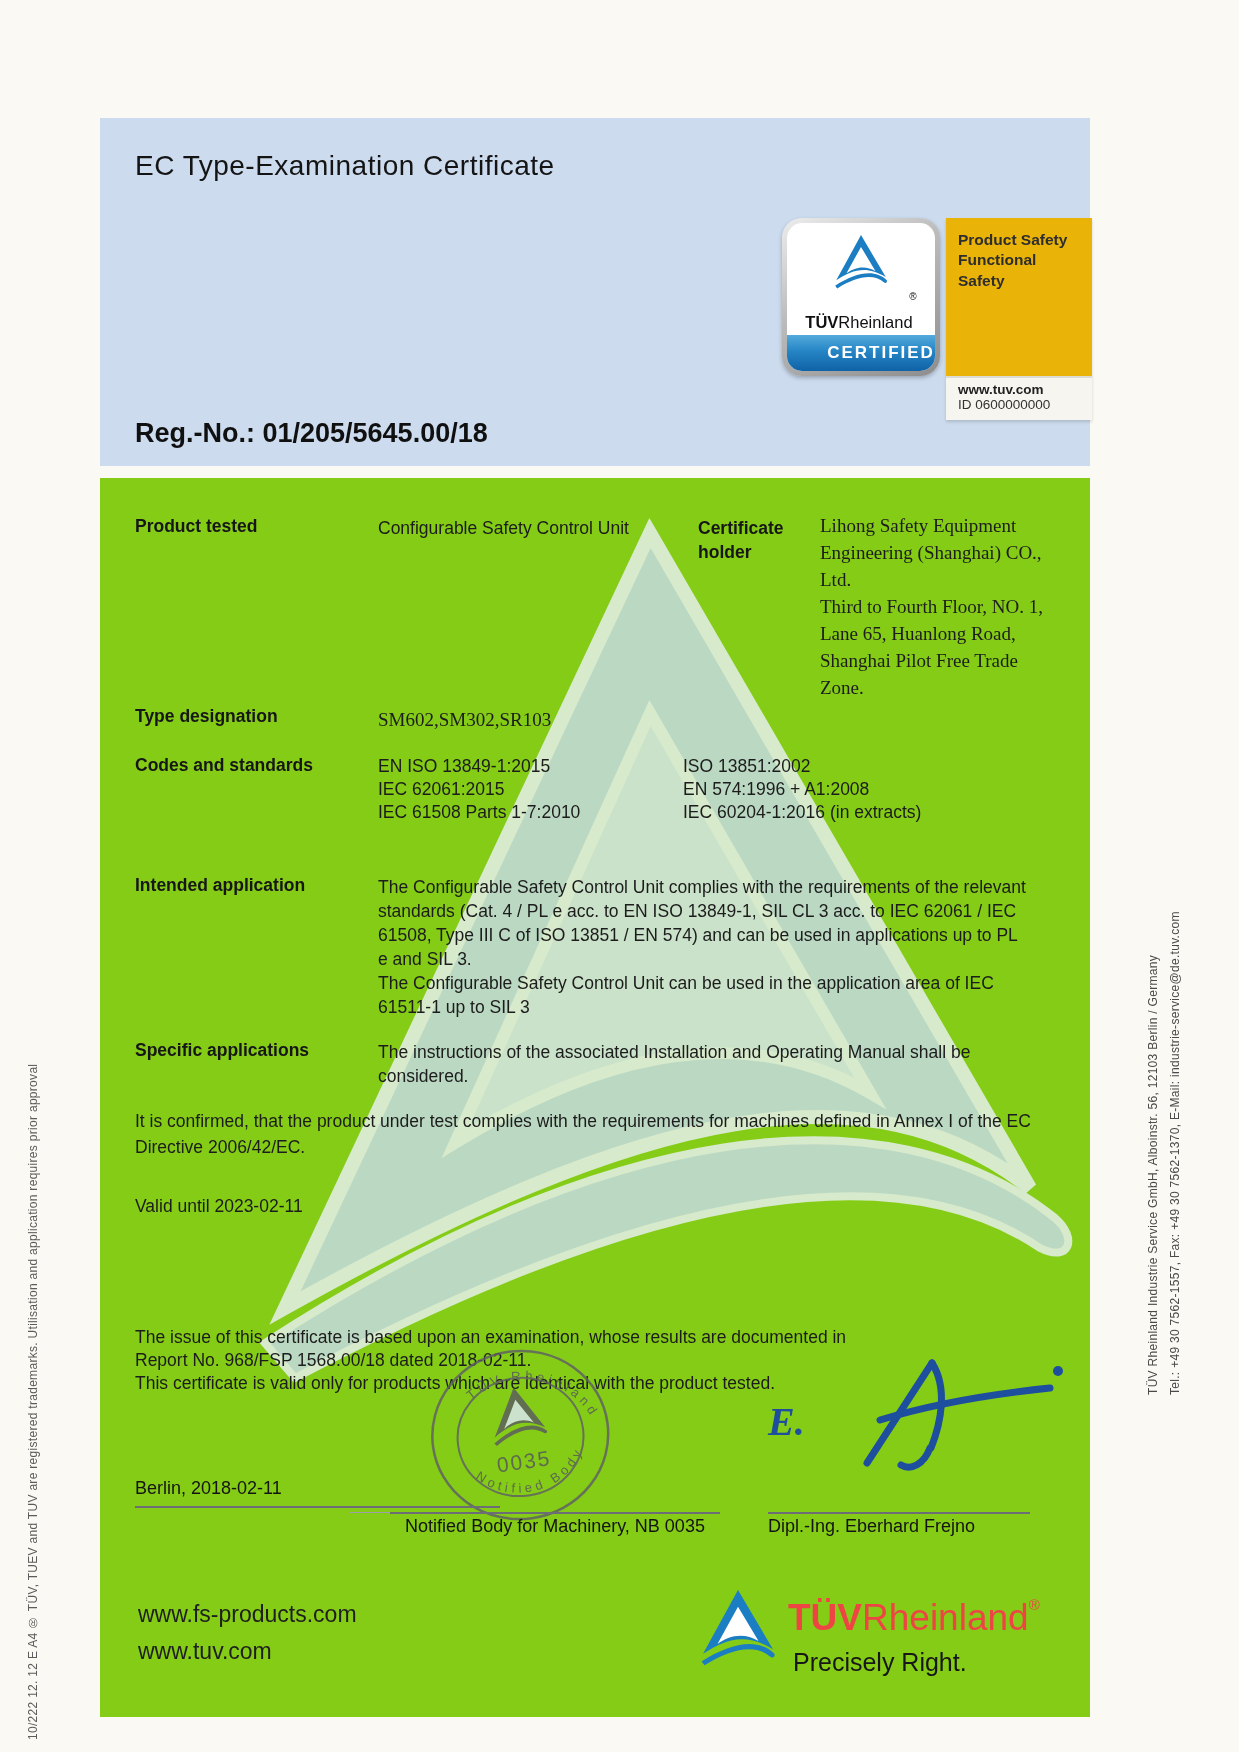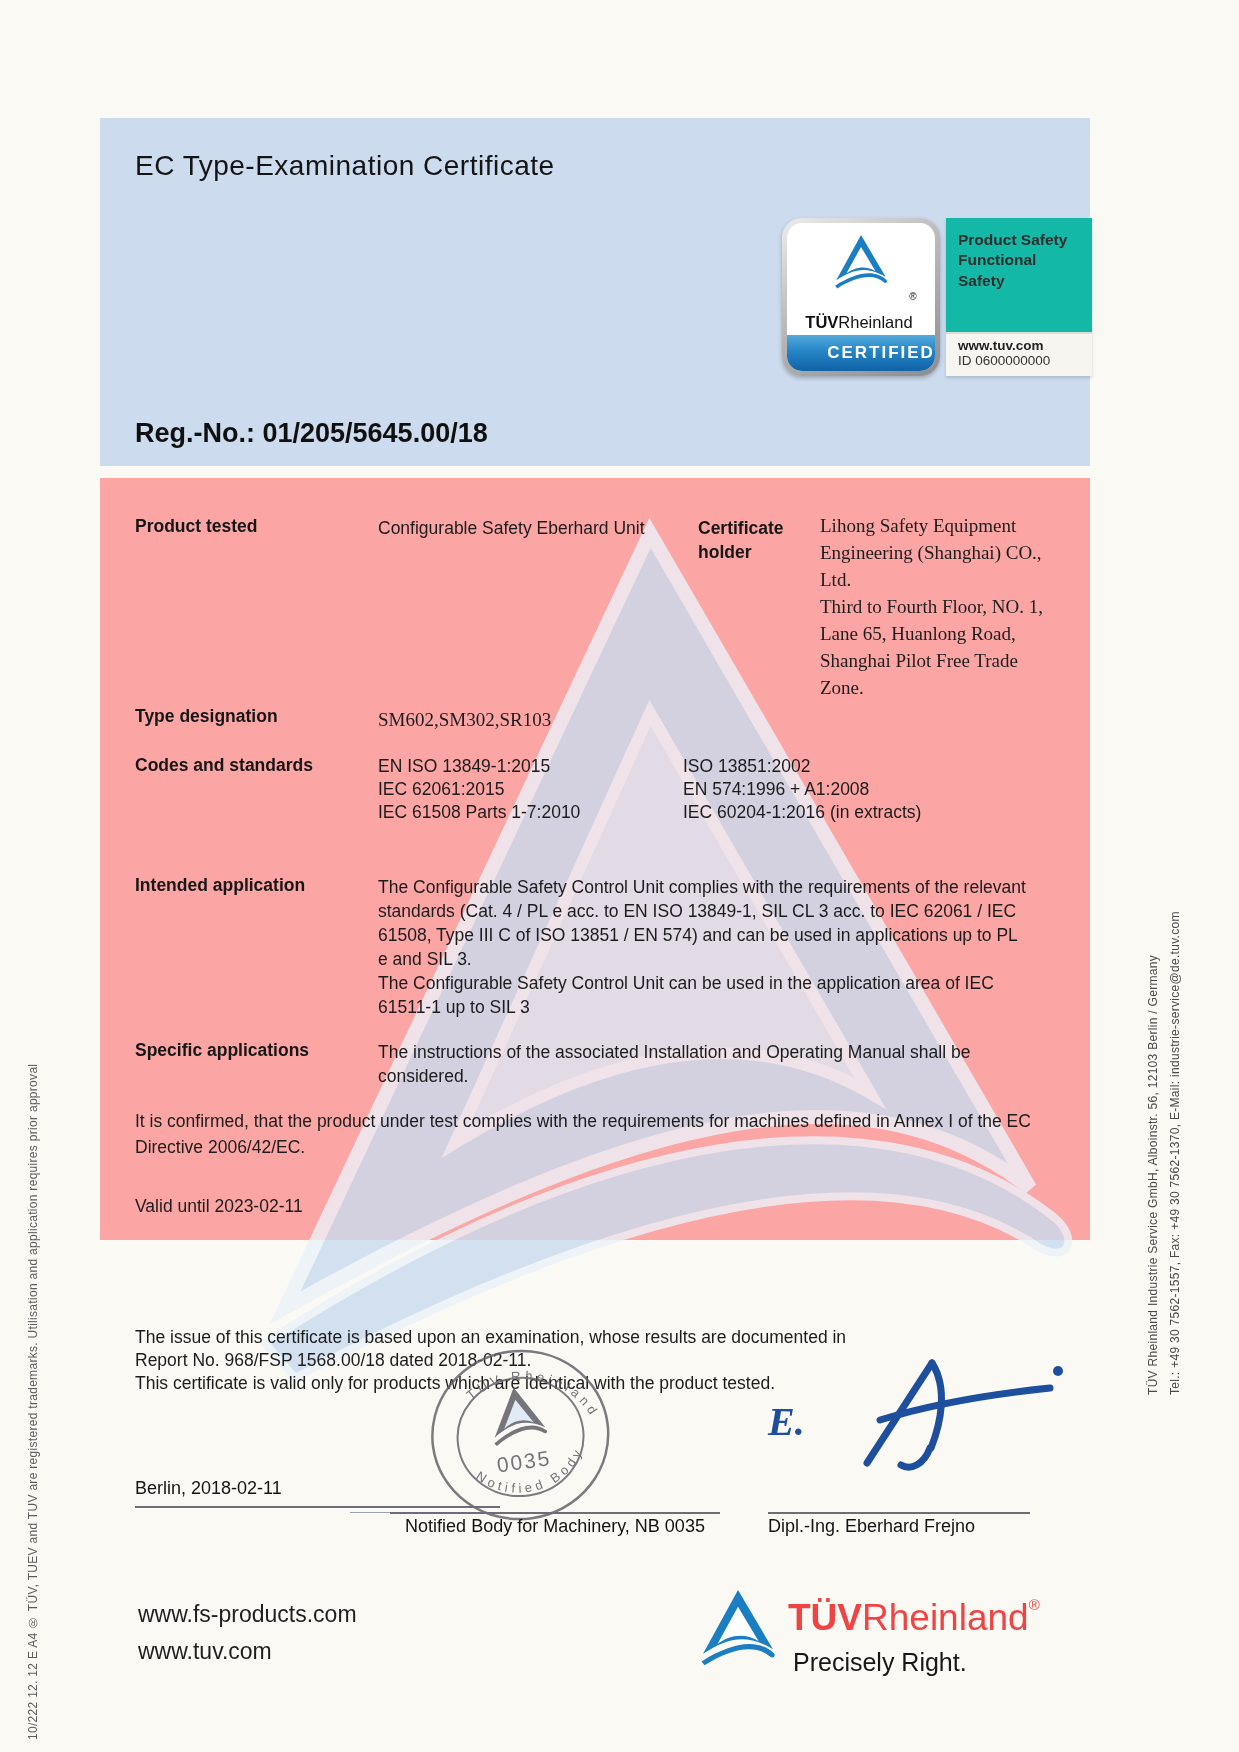"Product Safety" .badge-panel { background: #14b8a6 -> #eab308; height: 158px -> 202px }
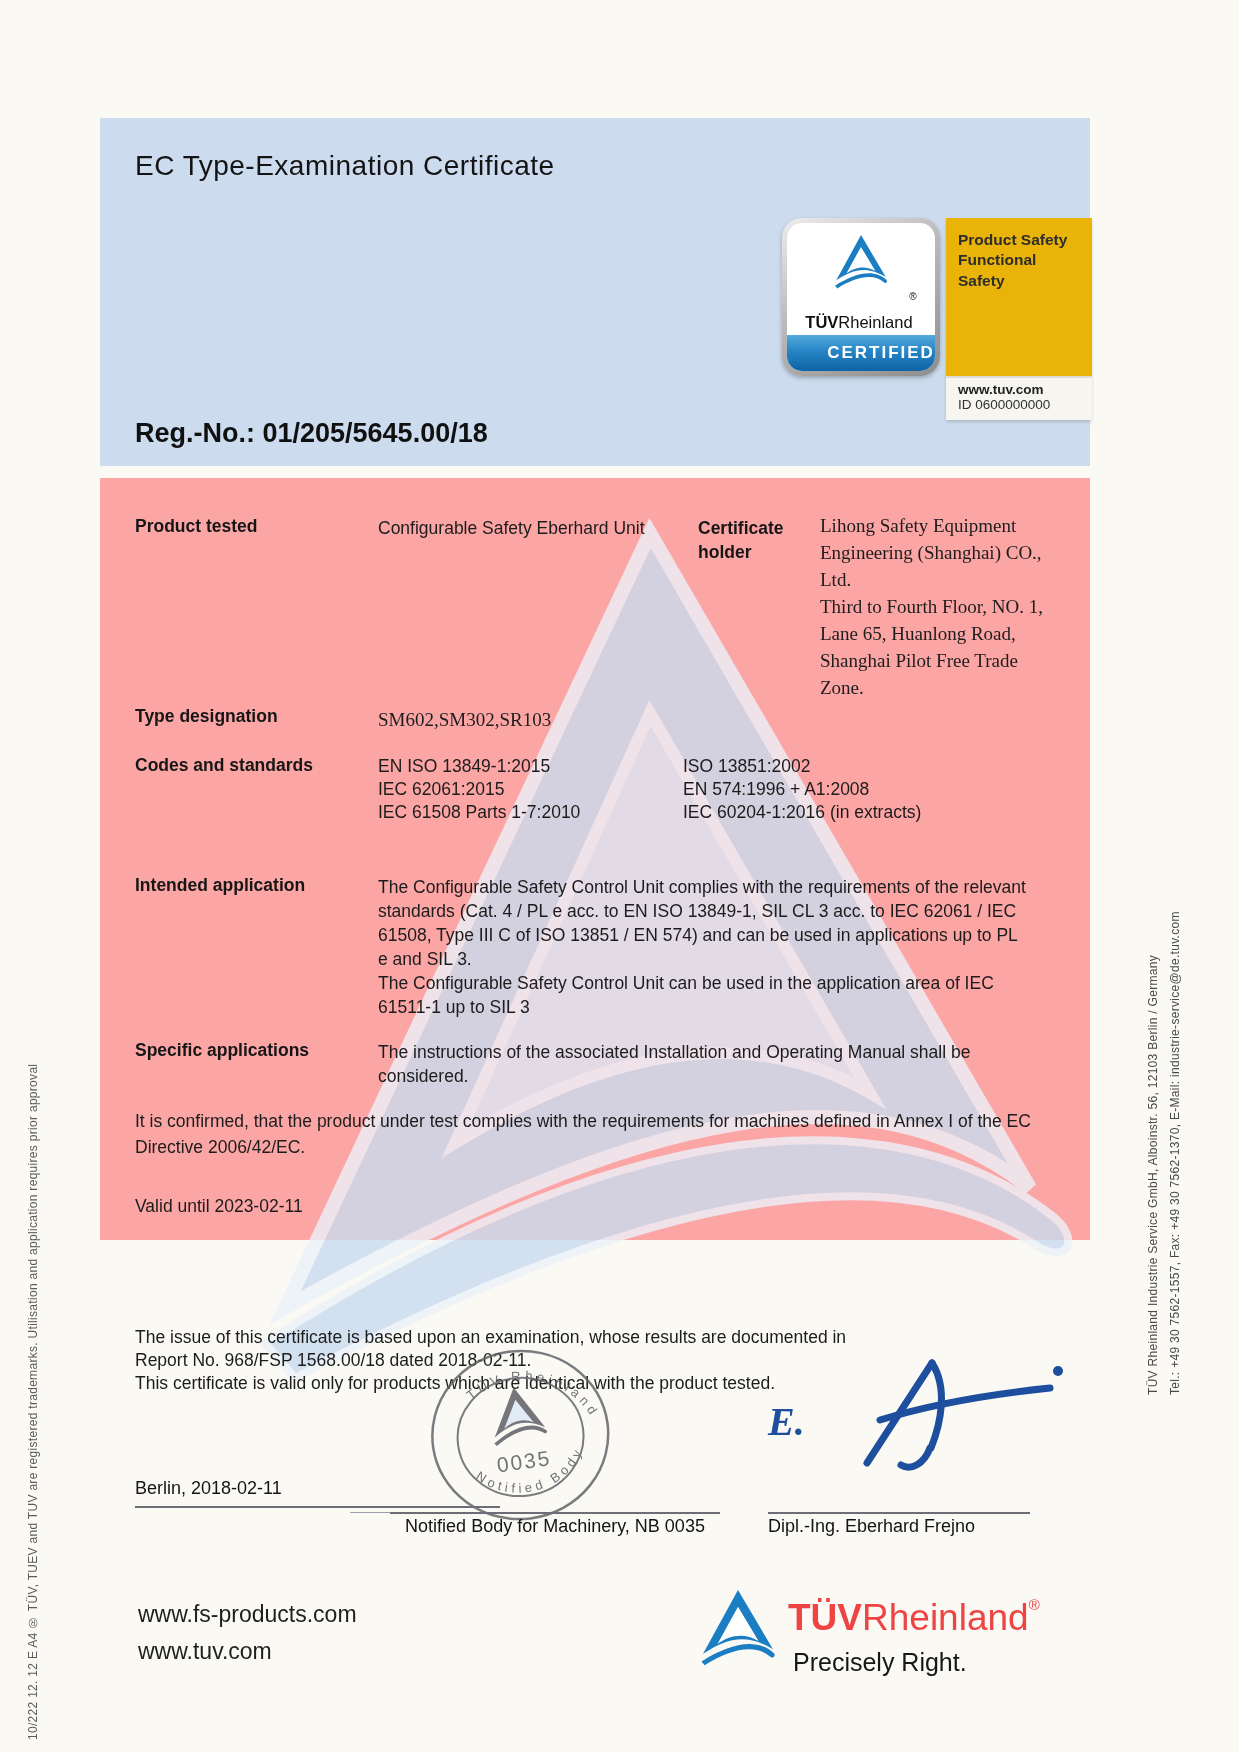"Product tested" .body-block { background: #fca5a5 -> #84cc16; height: 762px -> 1239px }
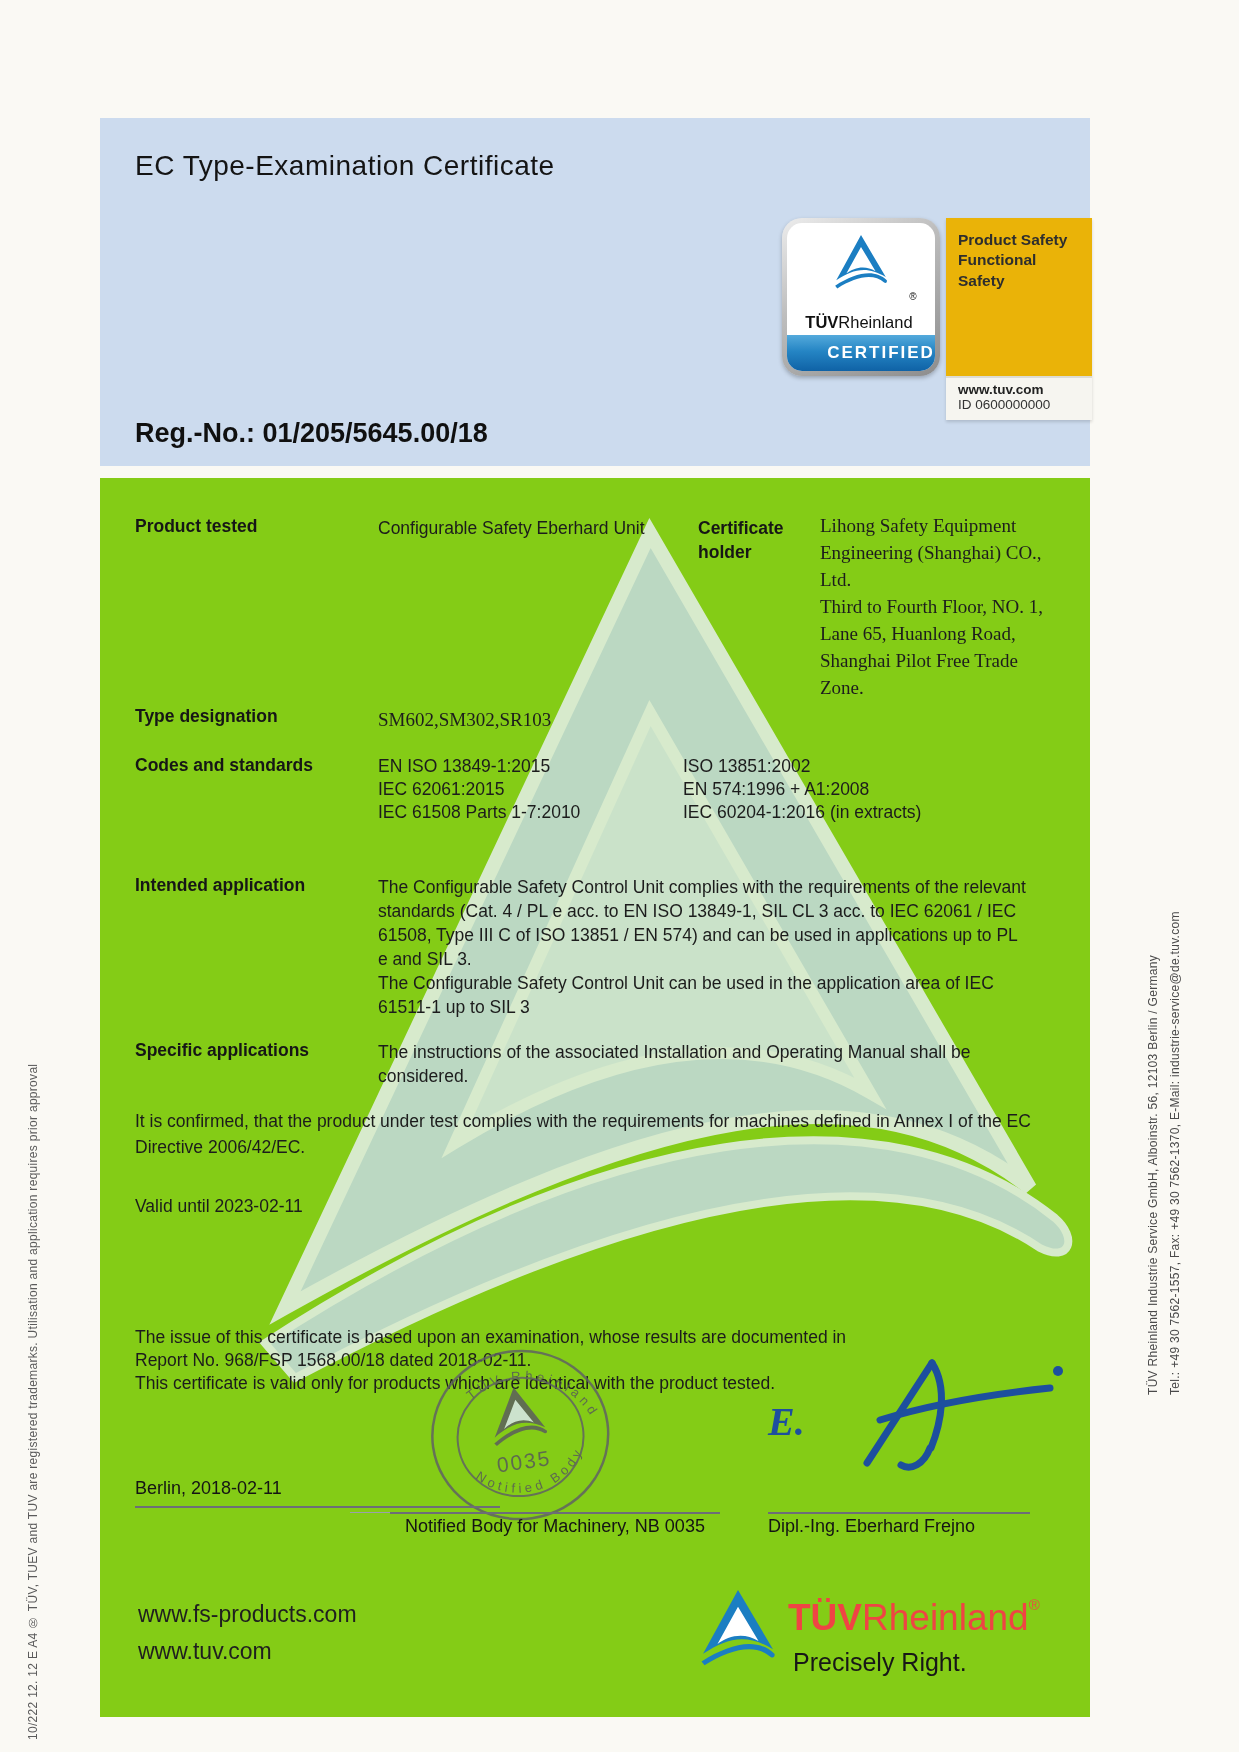"Configurable Safety Eberhard Unit" div.abs { text: Eberhard -> Control }
